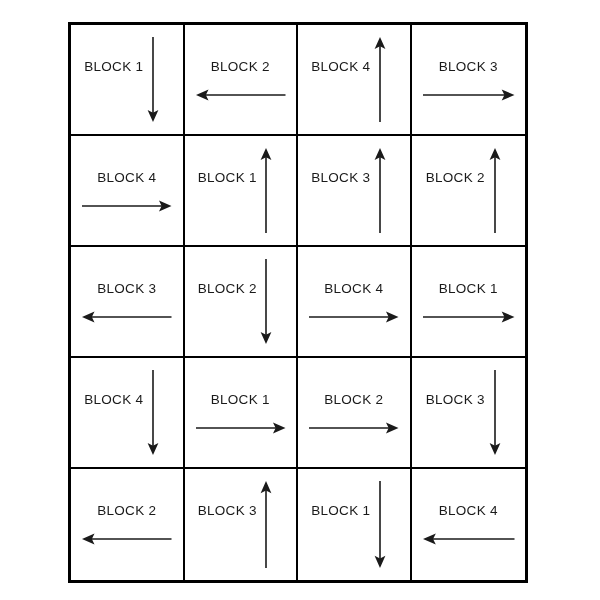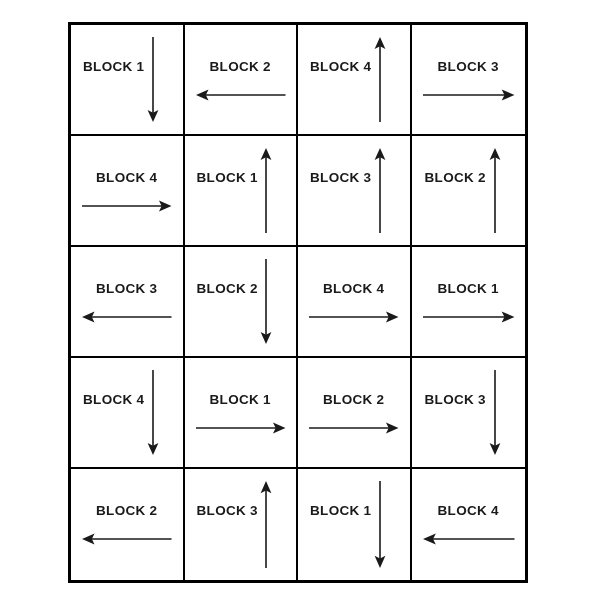"BLOCK 1" .cell-label { font-weight: bold -> none }
